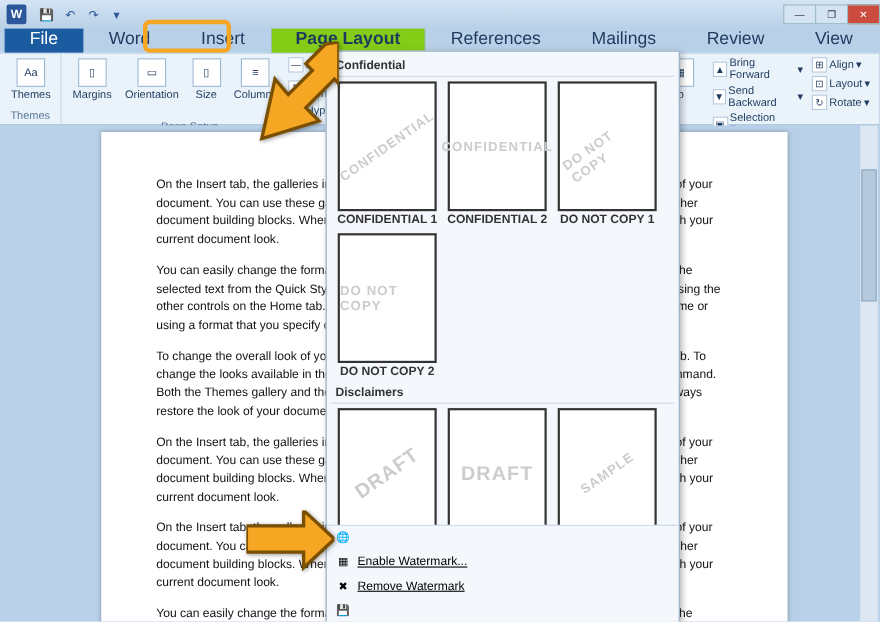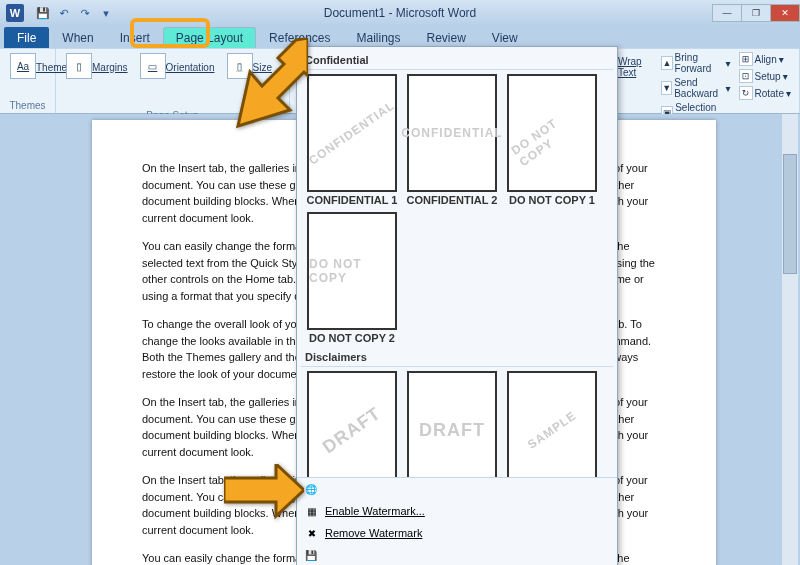"Document1 - Microsoft Word" div.title-text { html: <div>Document1 - Microsoft Word</div> -> none }
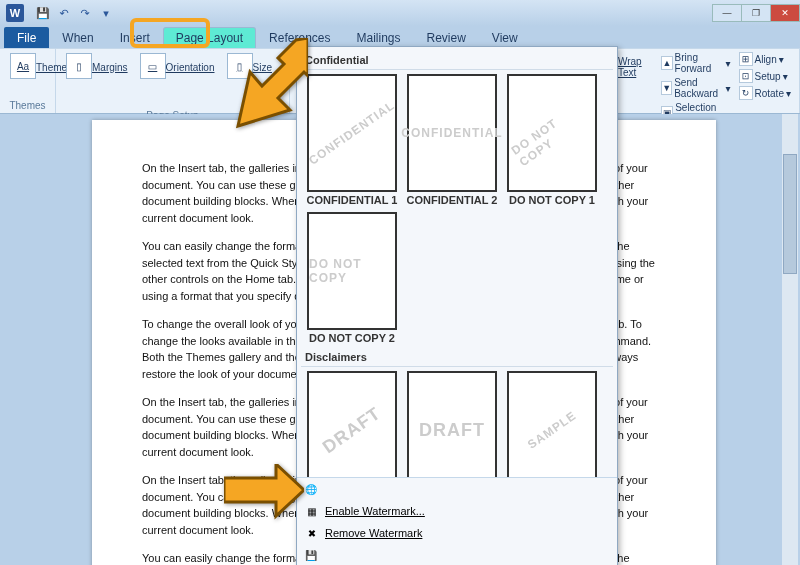"File" .tab { font-size: 12px -> 16px; padding: 3px 12px -> 3px 22px }
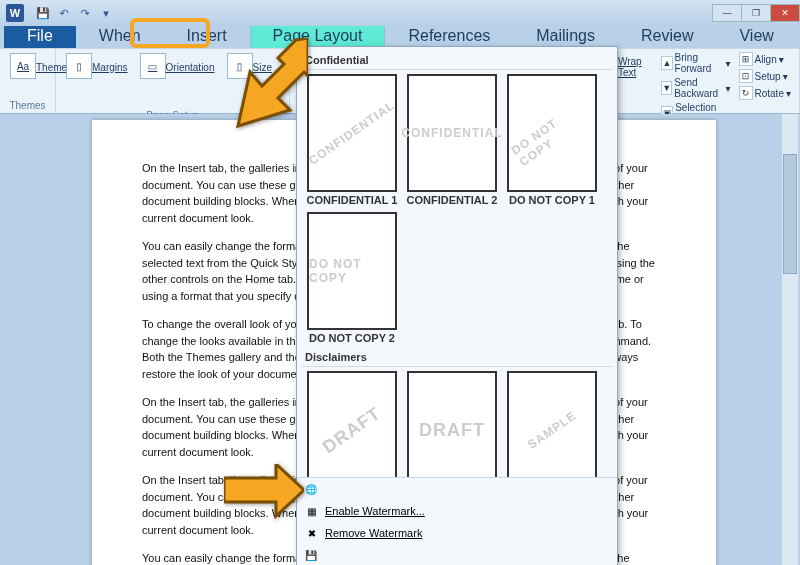"When" div.tab { text: When -> Word }
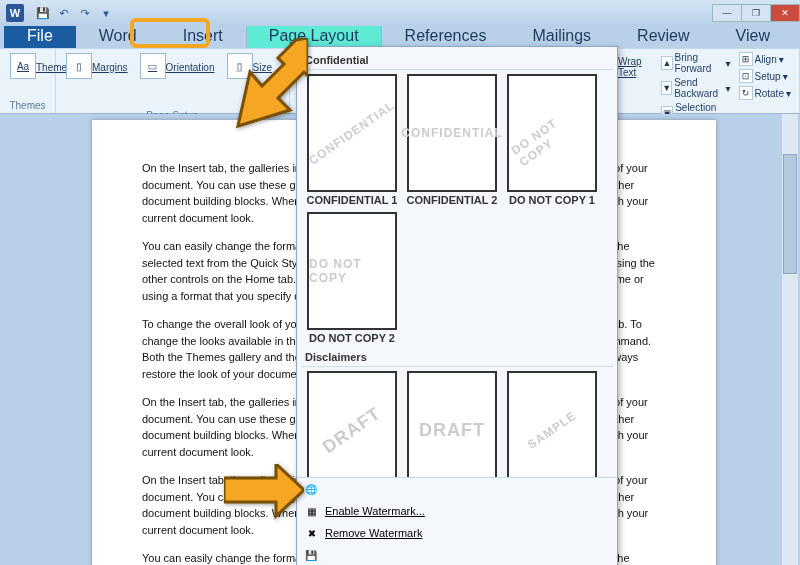"Page Layout" .tab.active { background: #5eead4 -> #84cc16; font-weight: none -> bold }
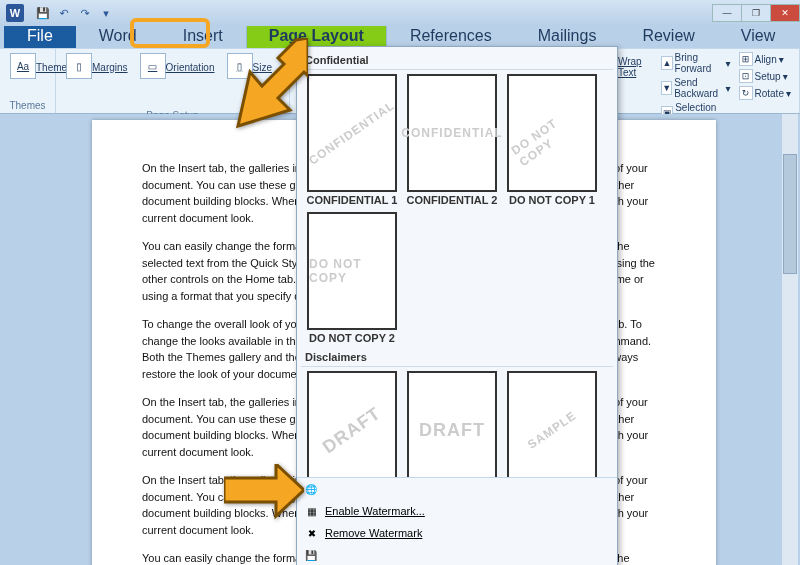"Aa" .big-btn { flex-direction: row -> column; text-decoration: underline -> none }
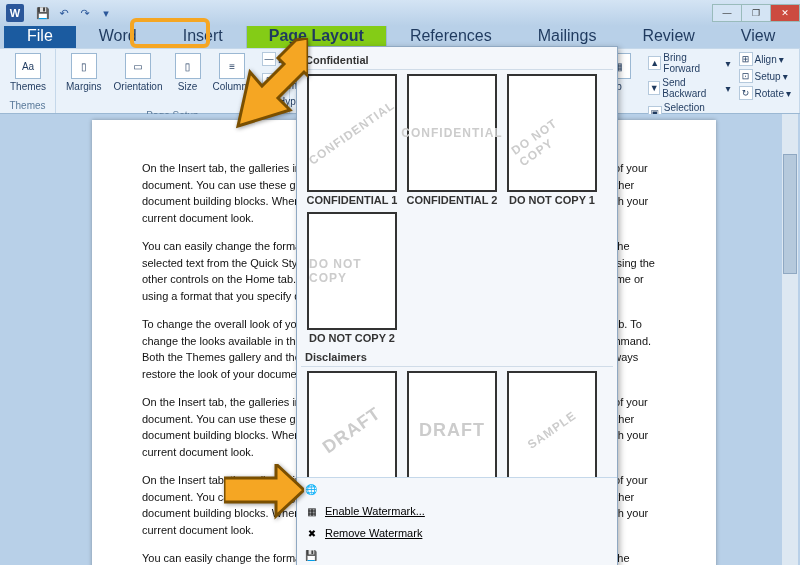"Setup" span { text: Setup -> Layout }
